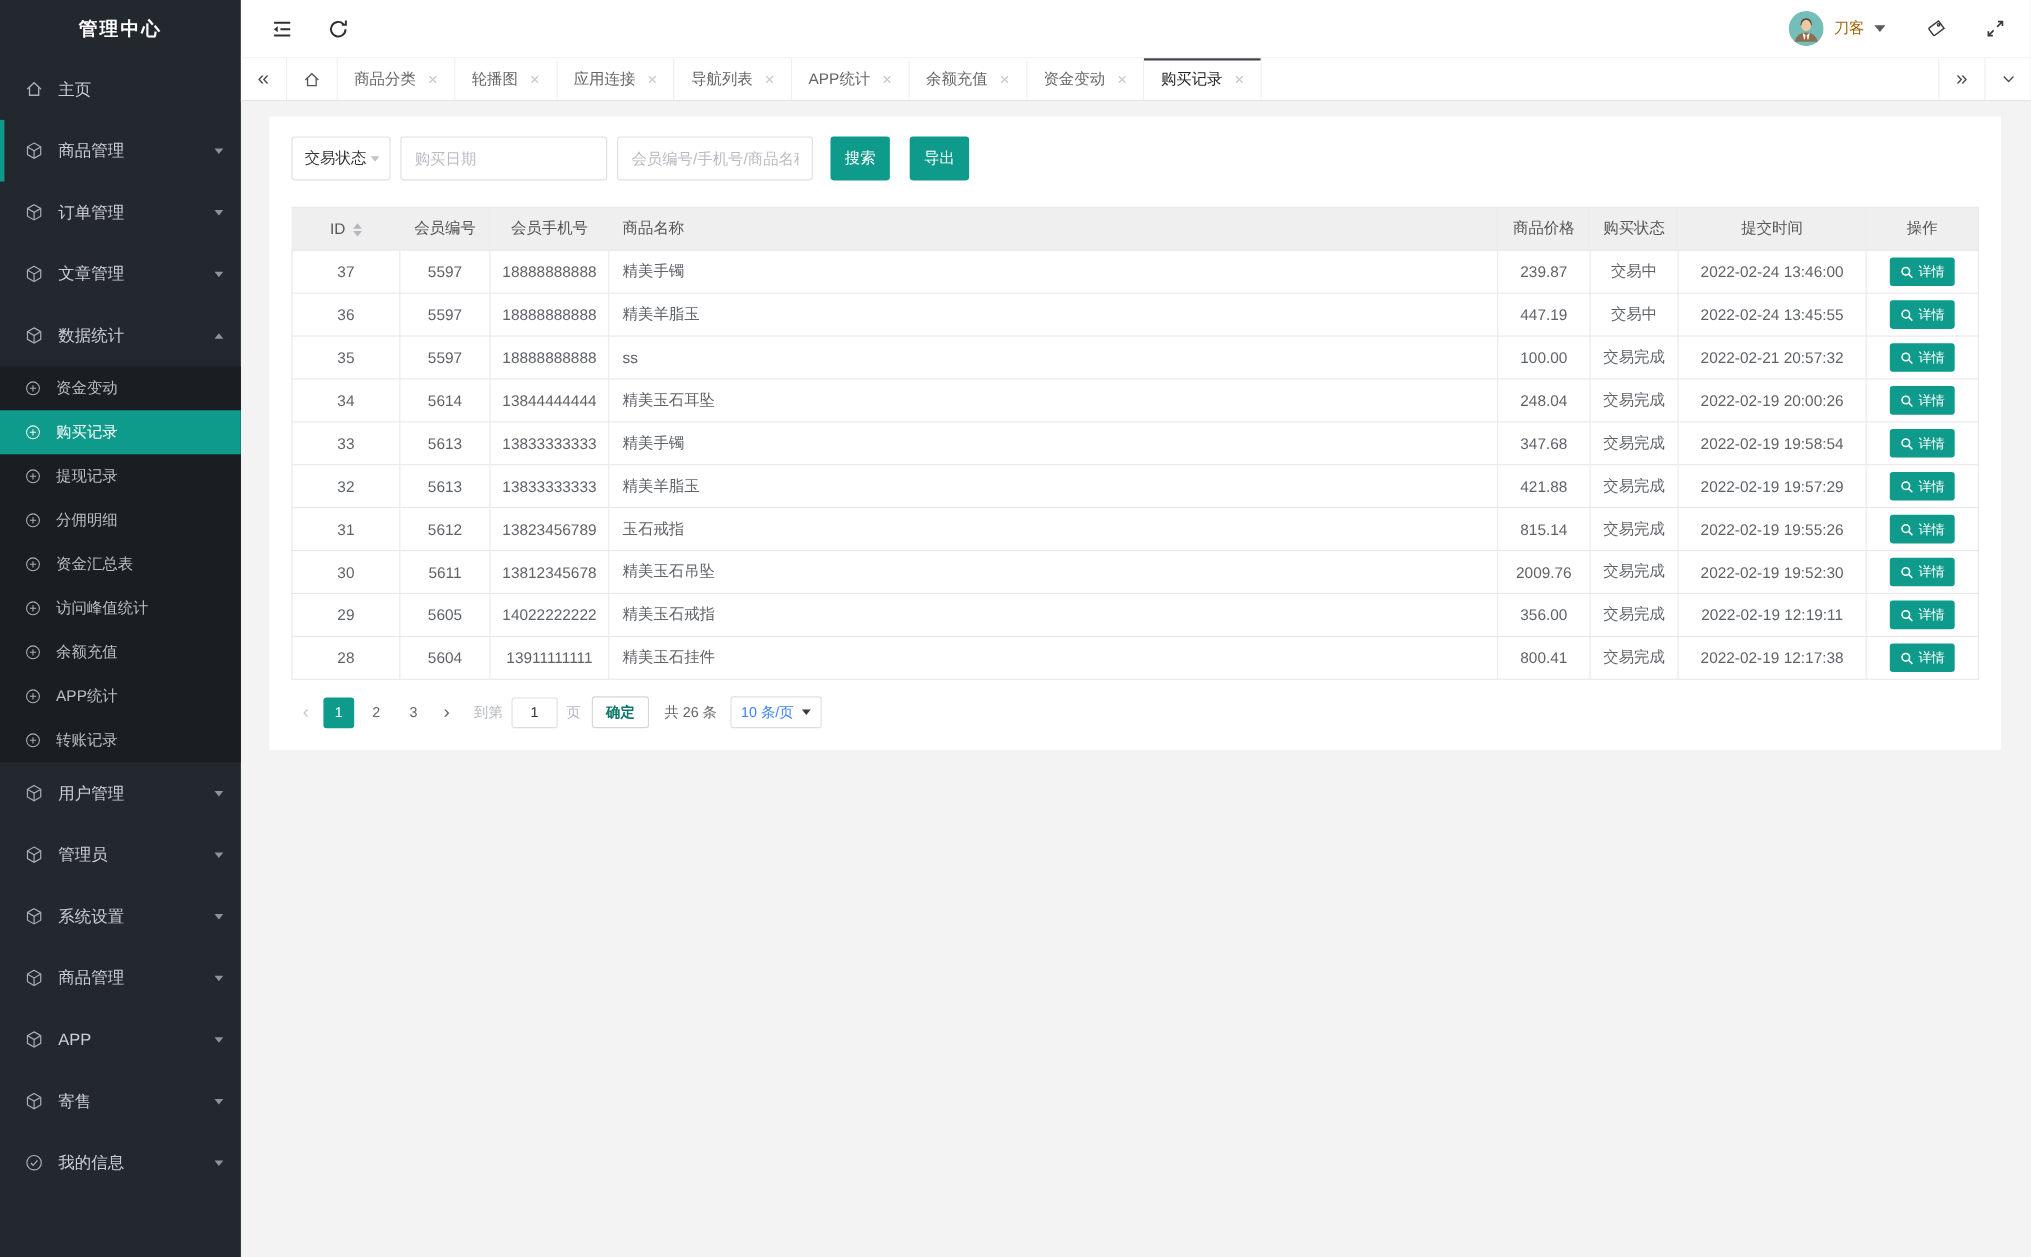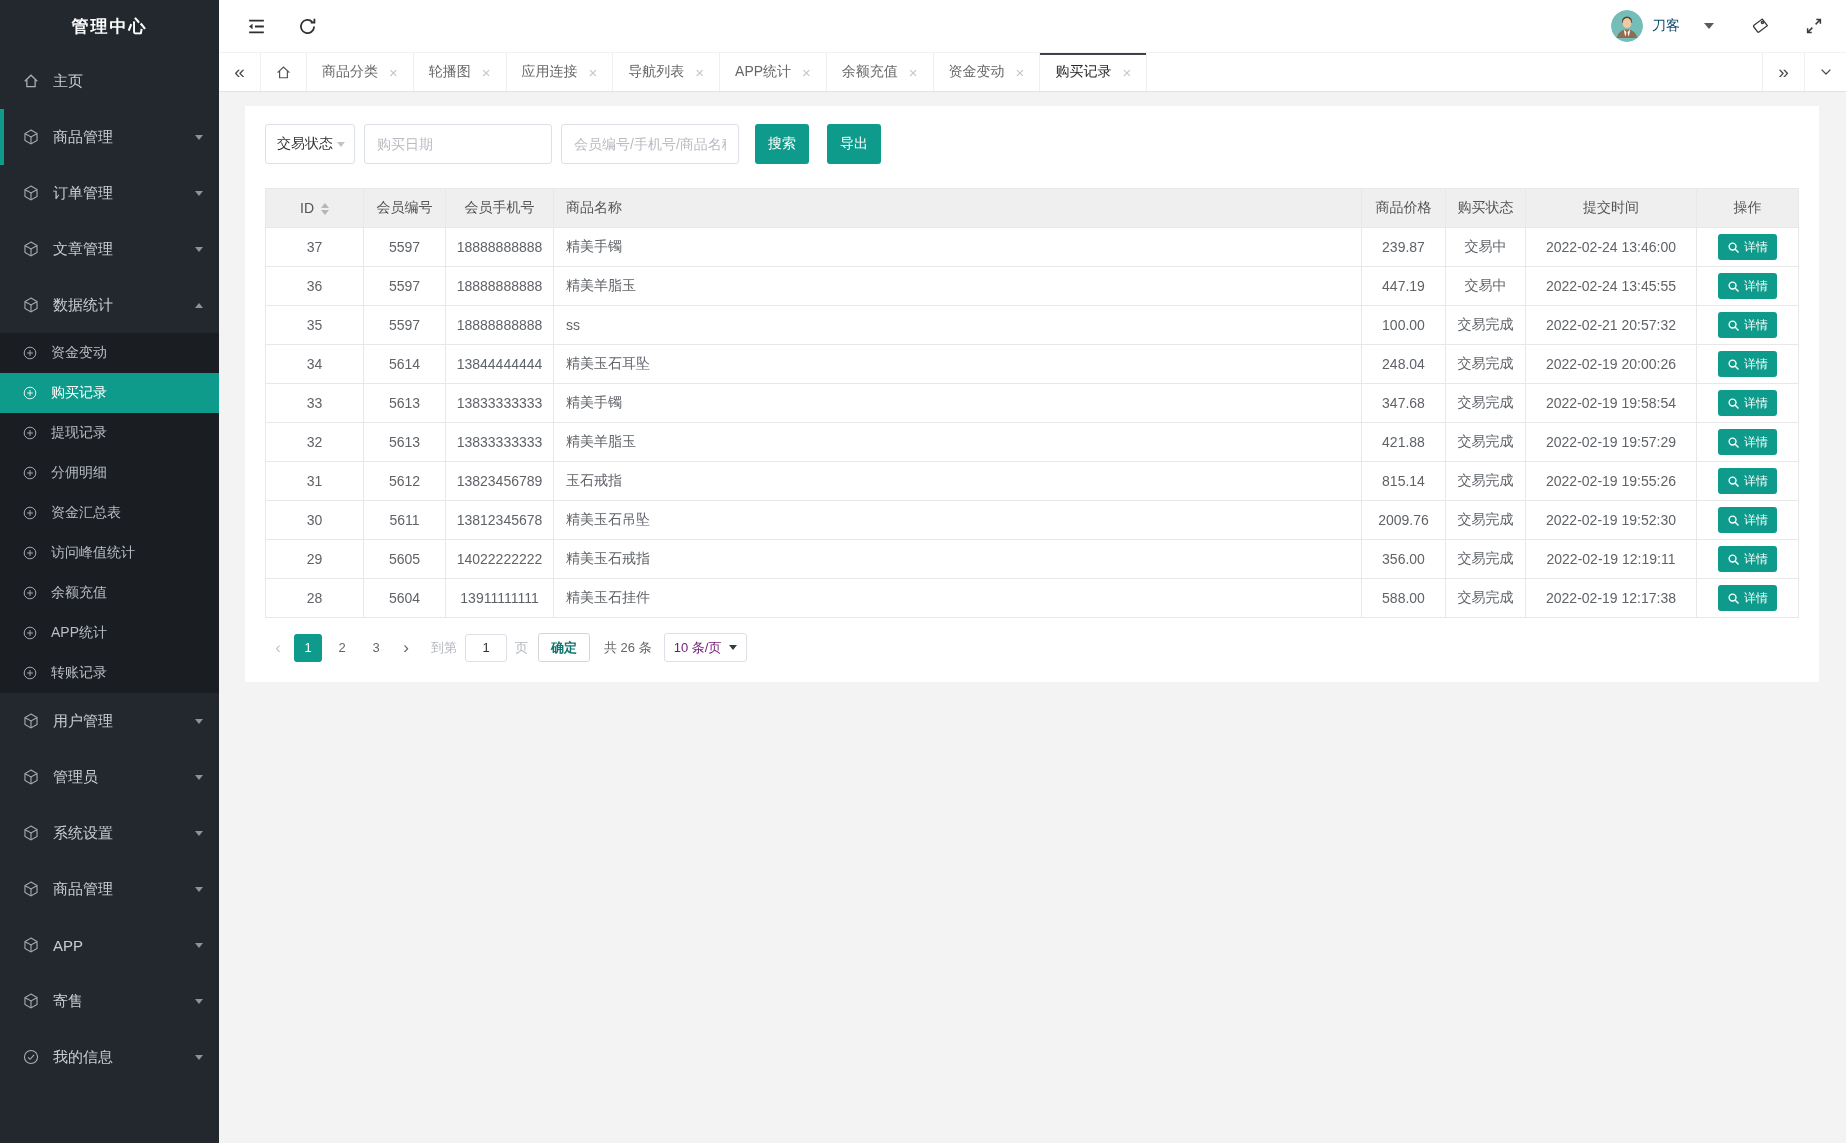"刀客" .username { color: #0c4a6e -> #a16207; margin-right: 24px -> 9px }
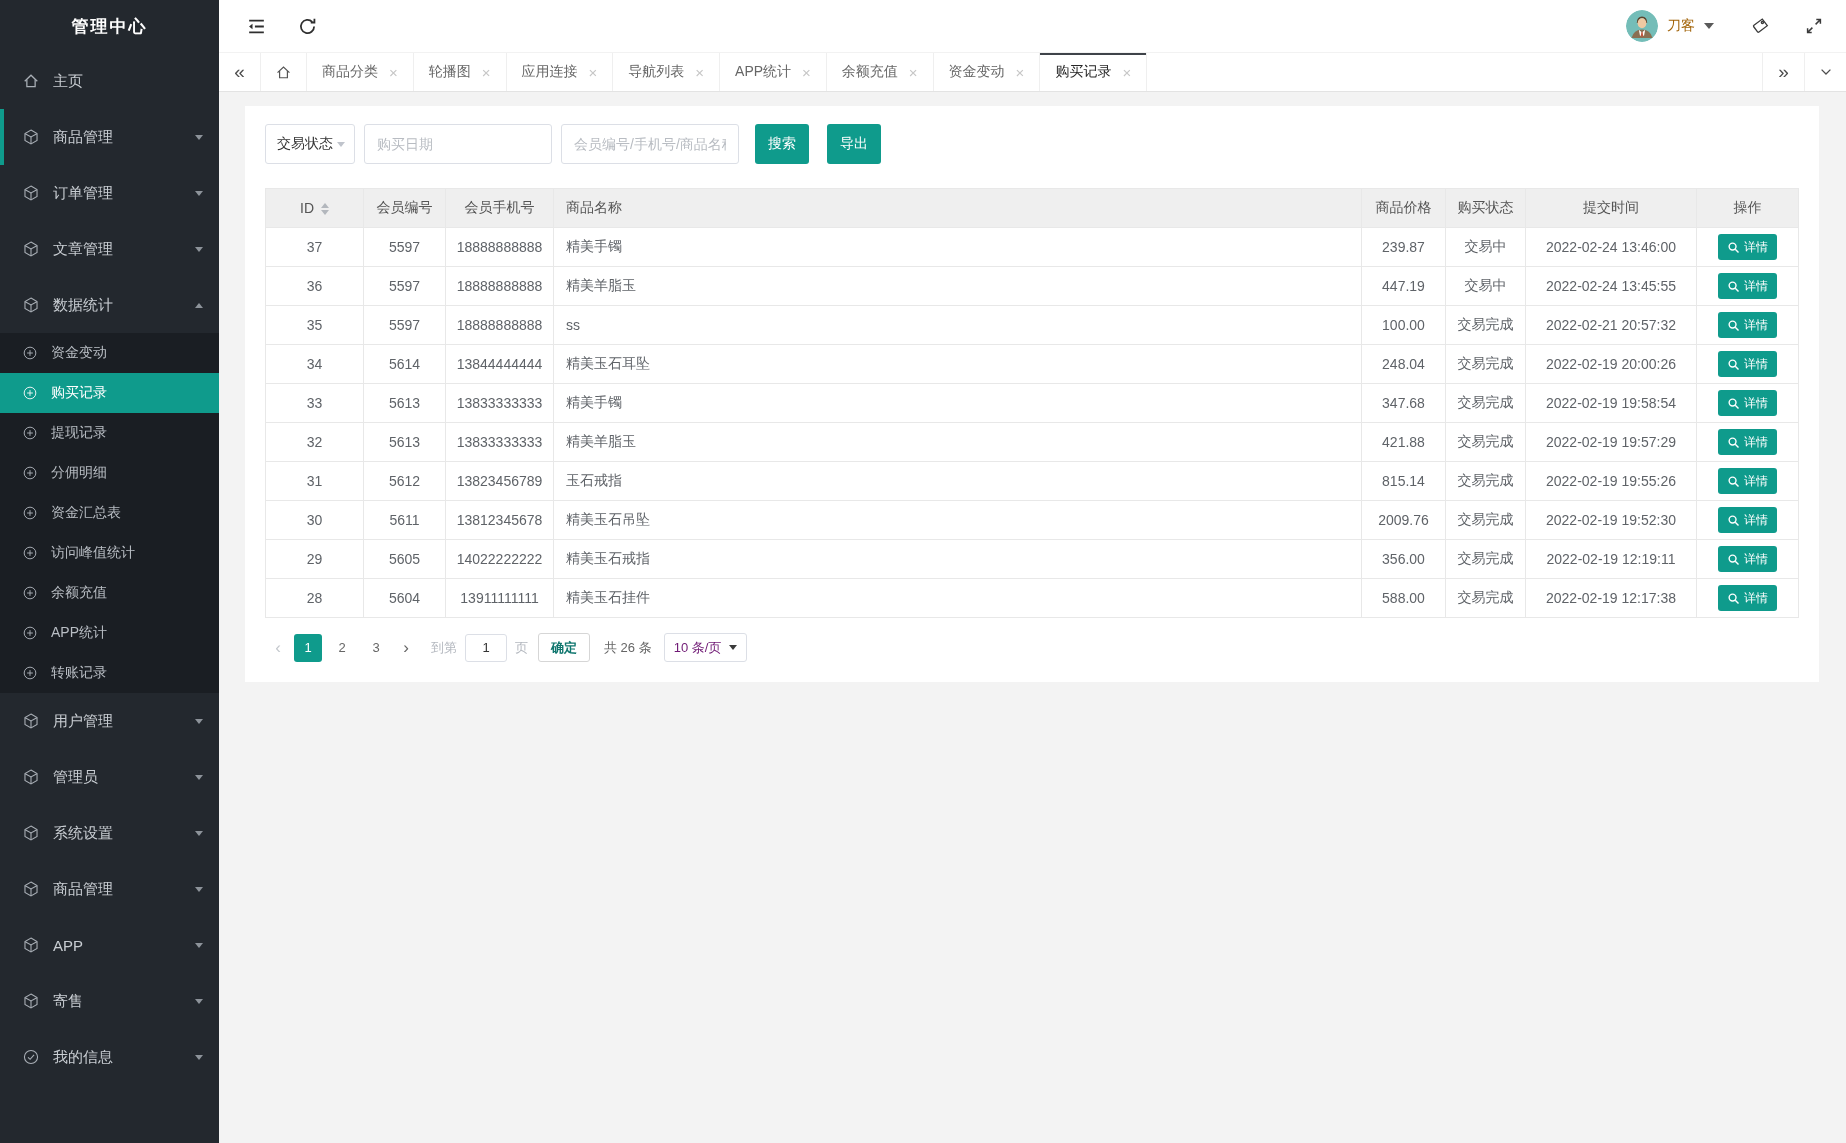"588.00" td { text: 588.00 -> 800.41 }
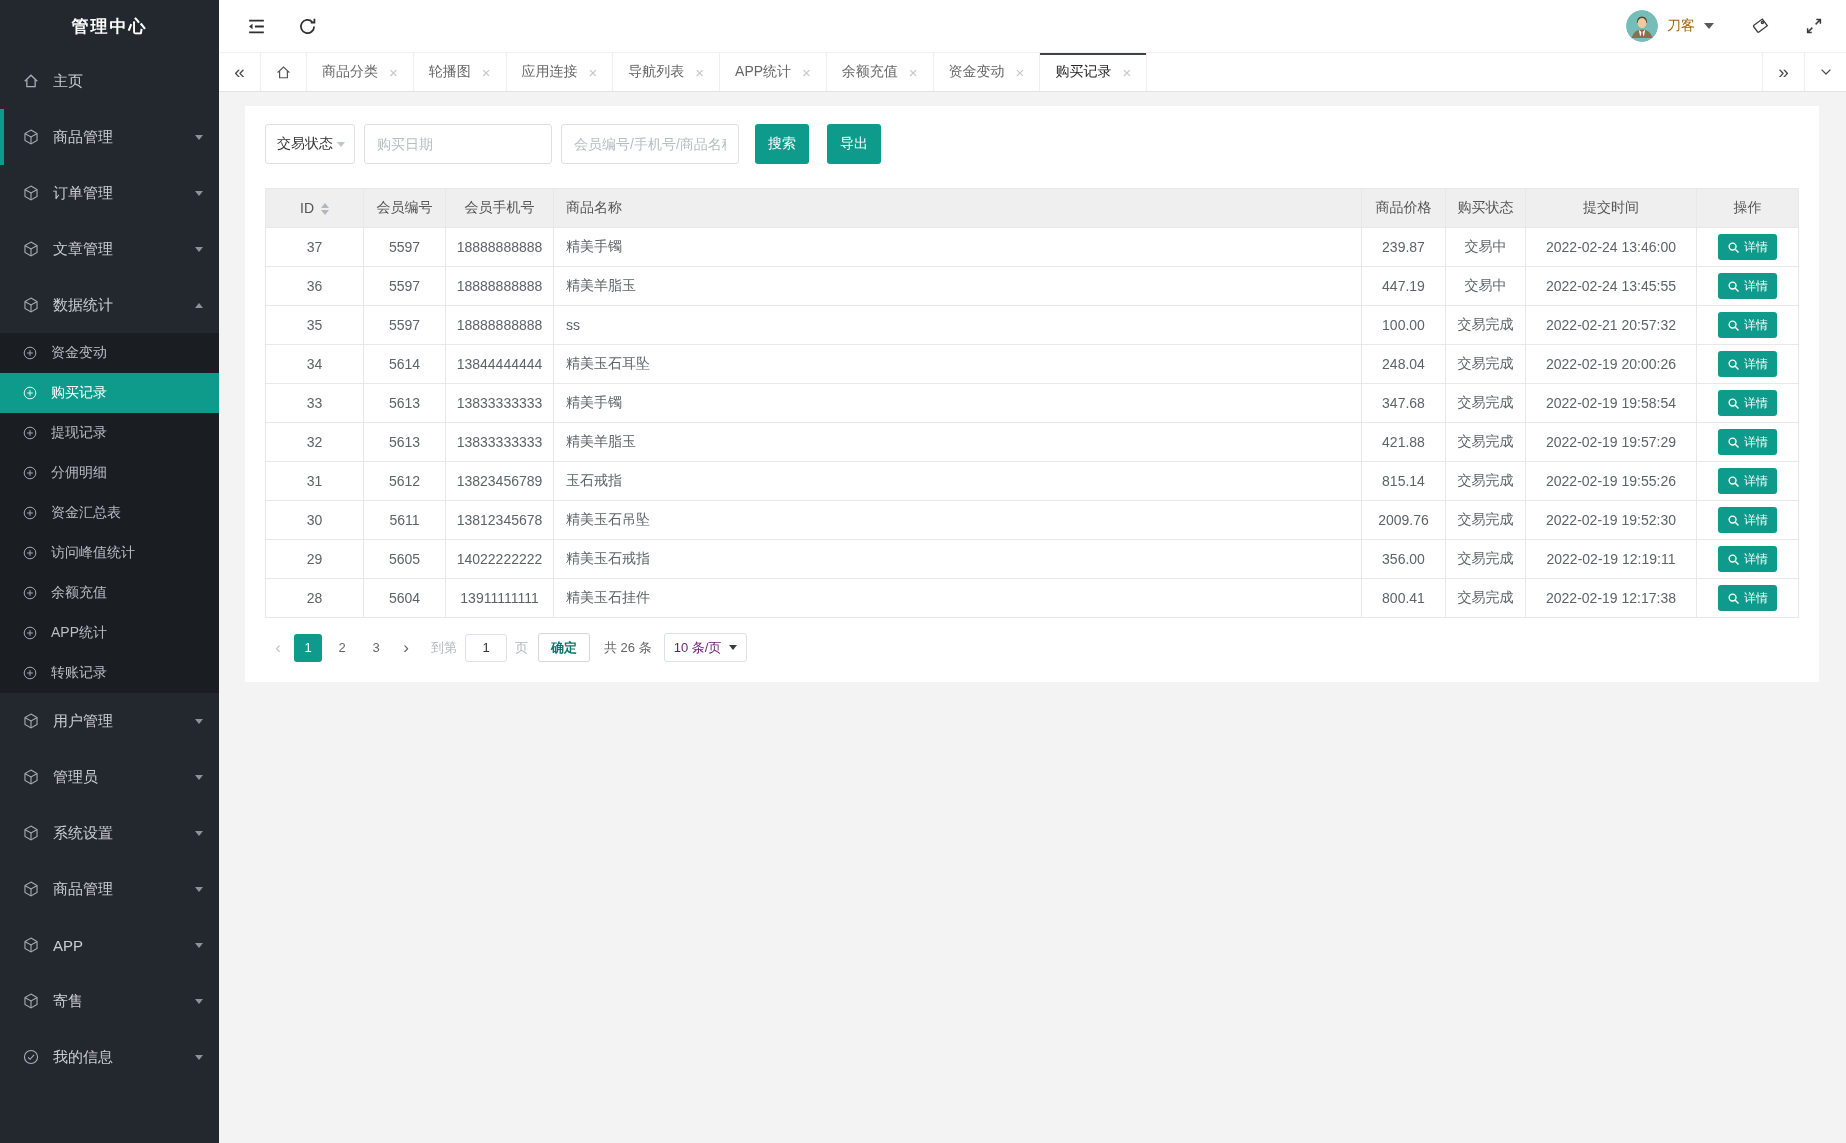"10 条/页" .size-select { color: #701a75 -> #3b82f6 }
